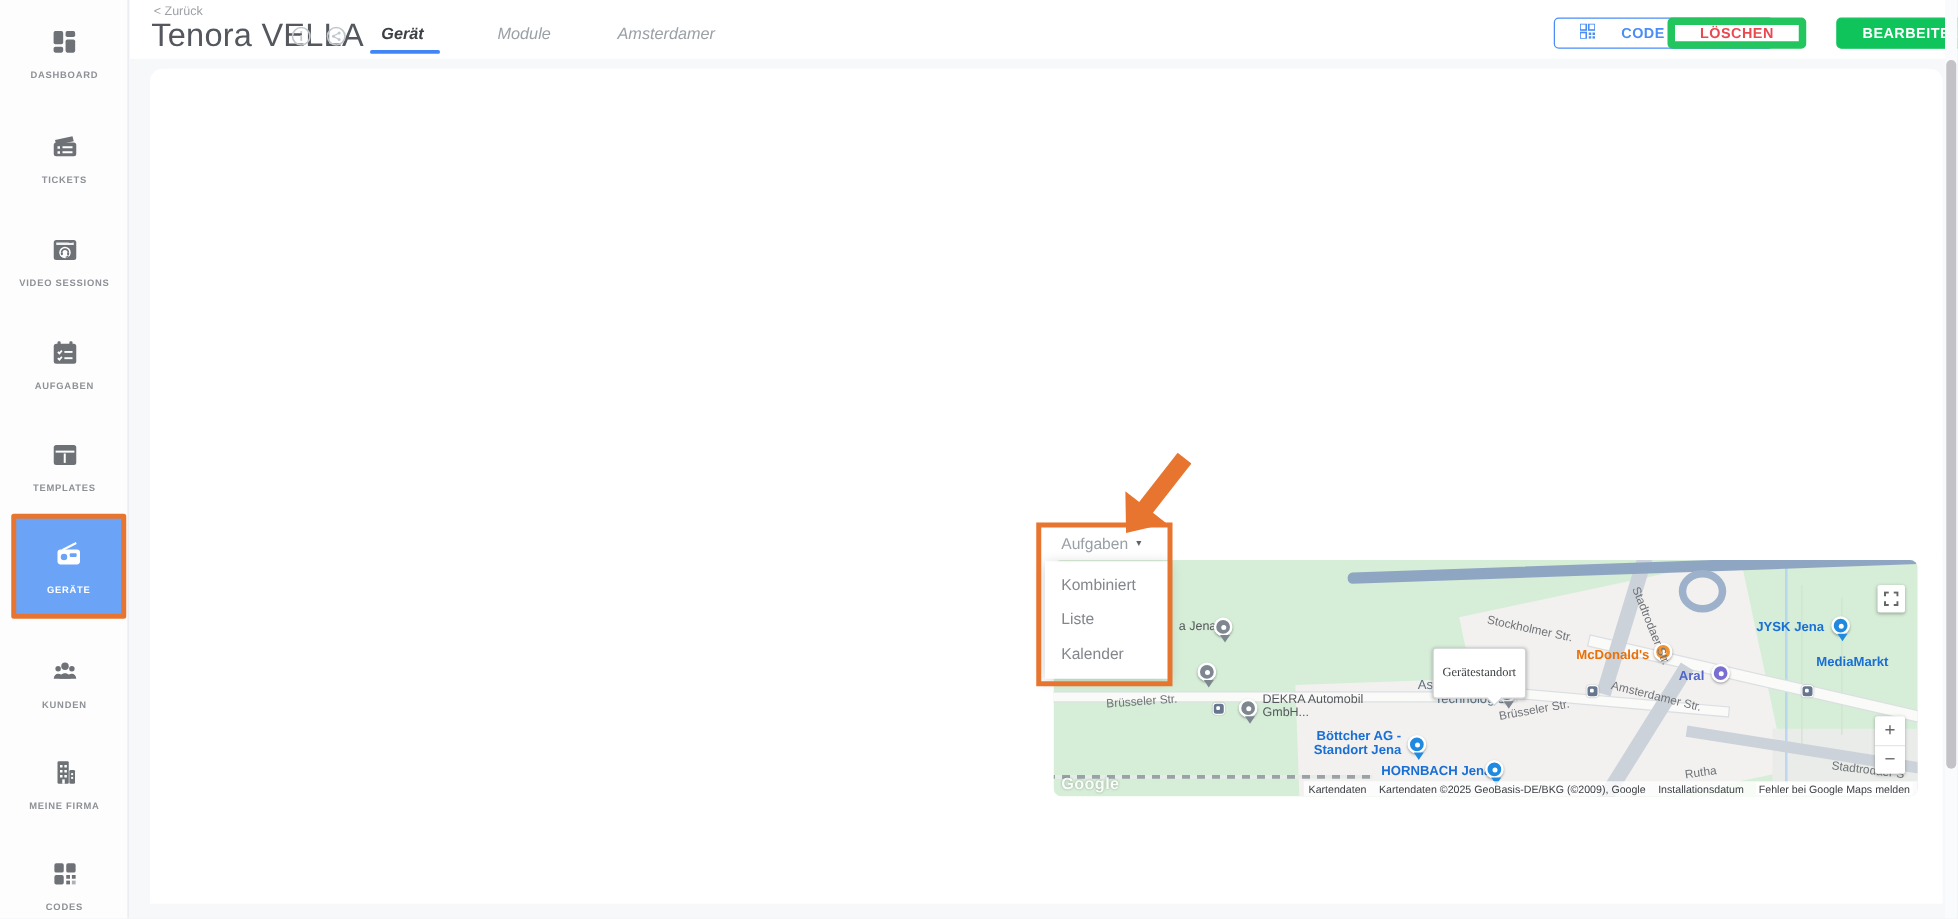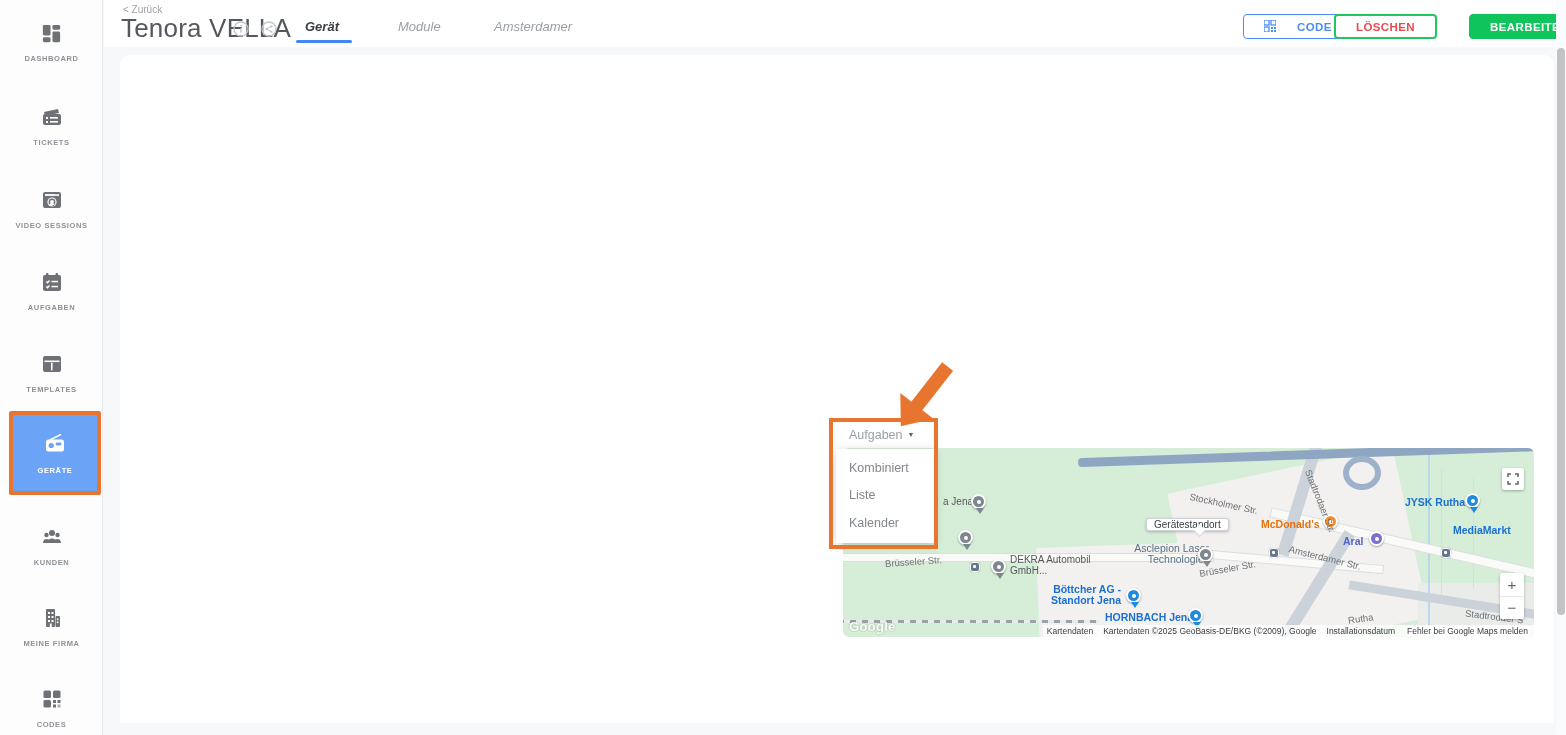"LÖSCHEN" .hbtn.red { border: 2px solid #22c55e -> 6px solid #22c55e }
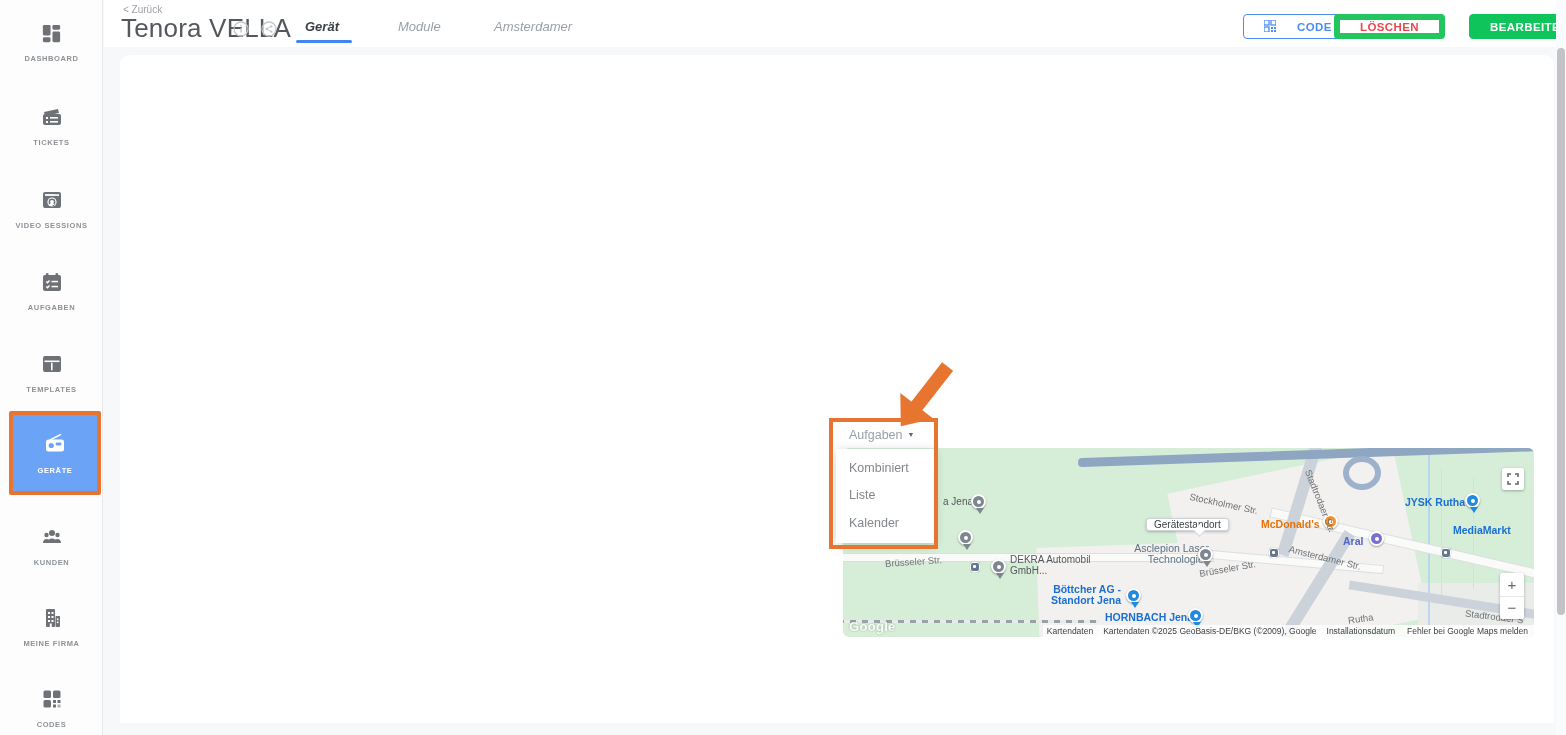"JYSK Rutha" span.mlabel { text: Rutha -> Jena }
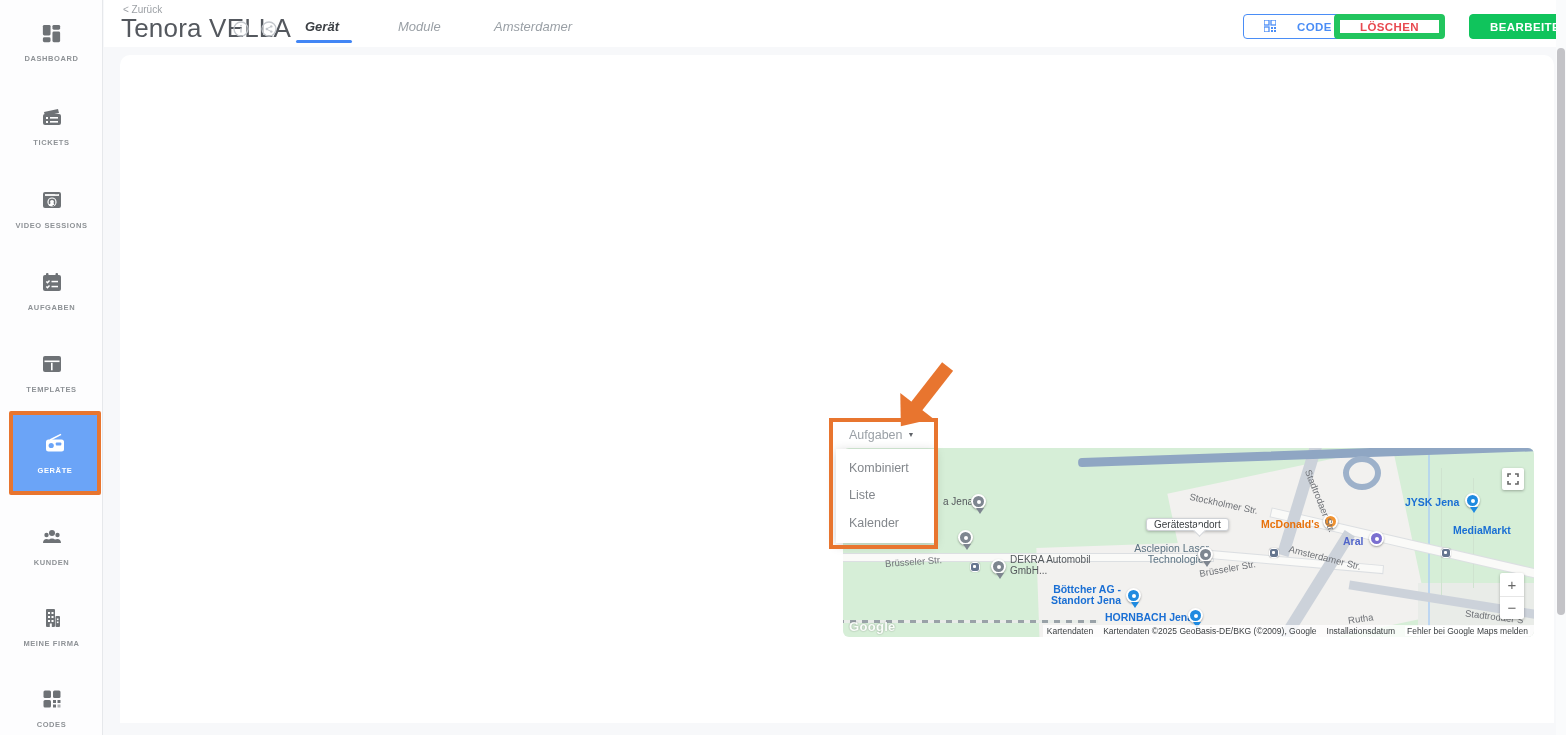"Gerätestandort" .tooltip { font-family: none -> Liberation Serif, serif; padding: 0 7px -> 14px 7px }
